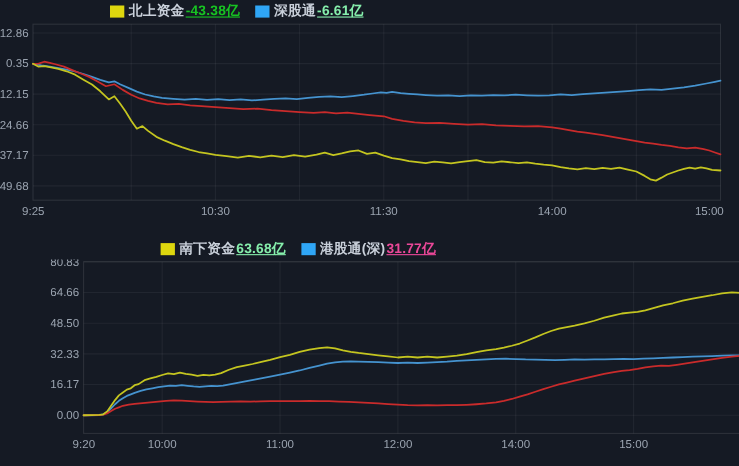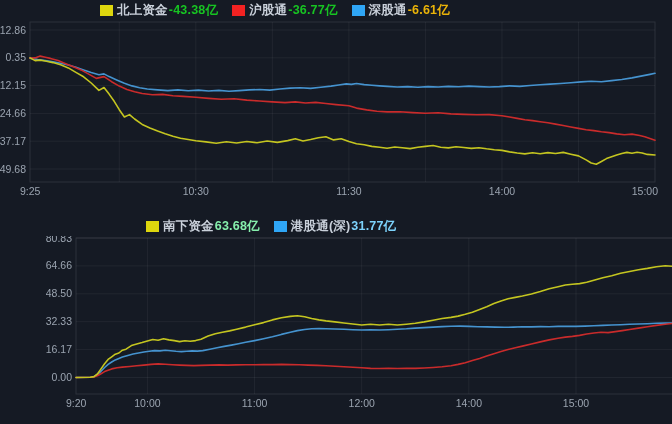"-43.38亿" .lval { text-decoration: none -> underline }
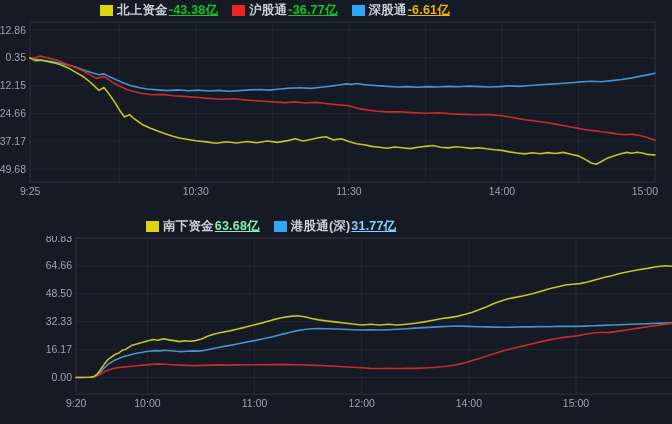"沪股通" span.legend-item { html: <span> <span></span> <span>沪股通</span> <span>-36.77亿</span> </span> -> none }
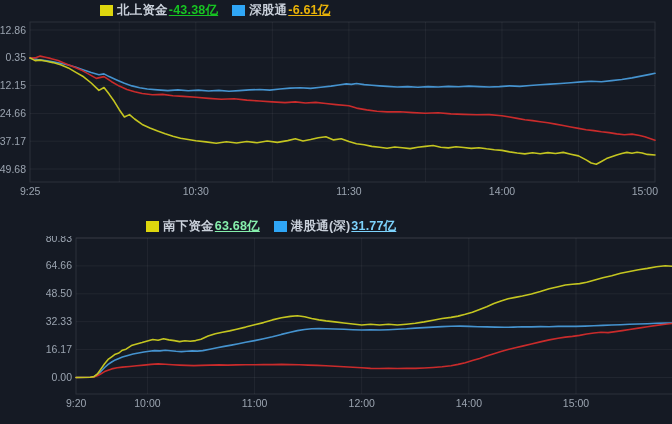"-6.61亿" span.lval { color: #eab308 -> #86efac }
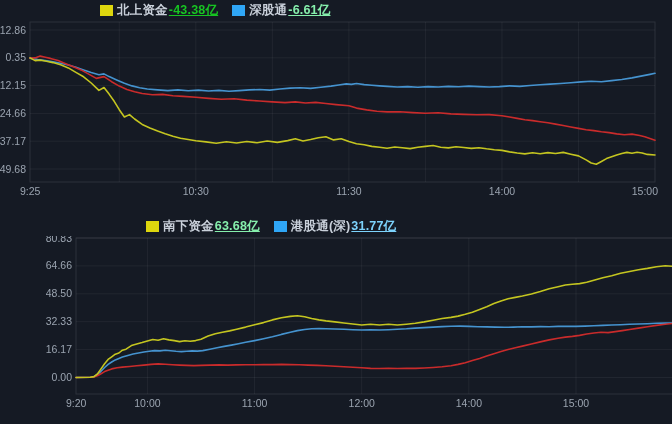"31.77亿" span.lval { color: #7dd3fc -> #ec4899 }
